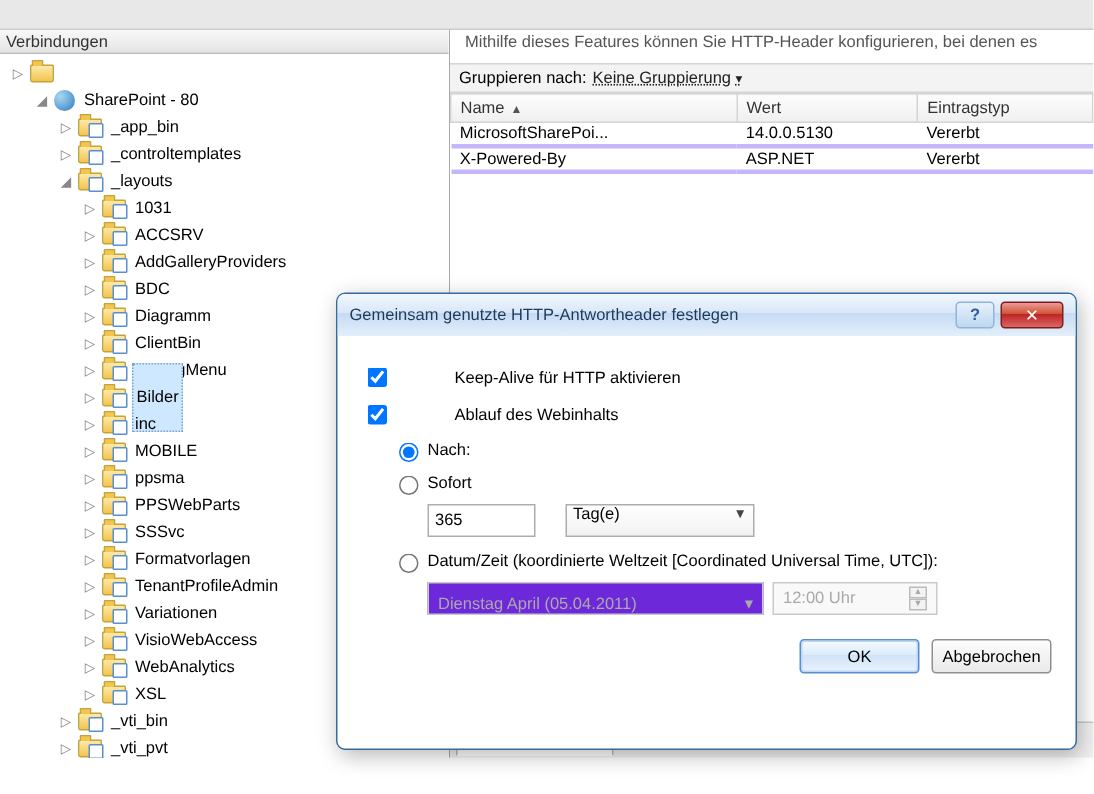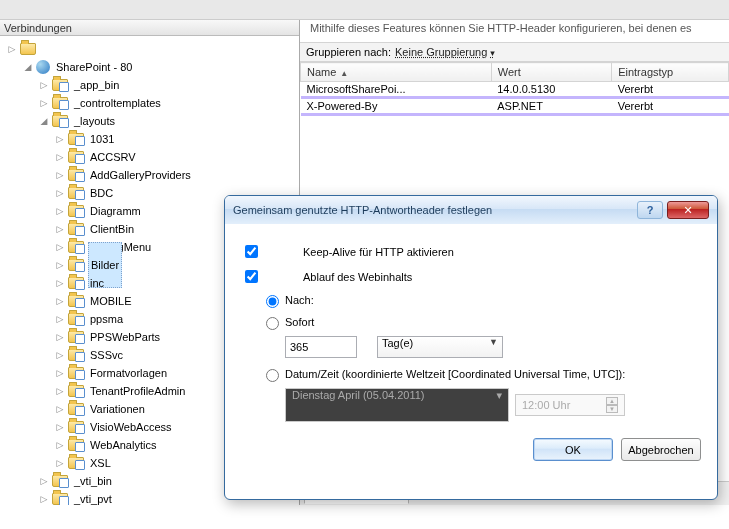"Dienstag April (05.04.2011)" .dt-date { align-items: flex-start -> flex-end; background: #404040 -> #6d28d9; height: 34px -> 22px }
